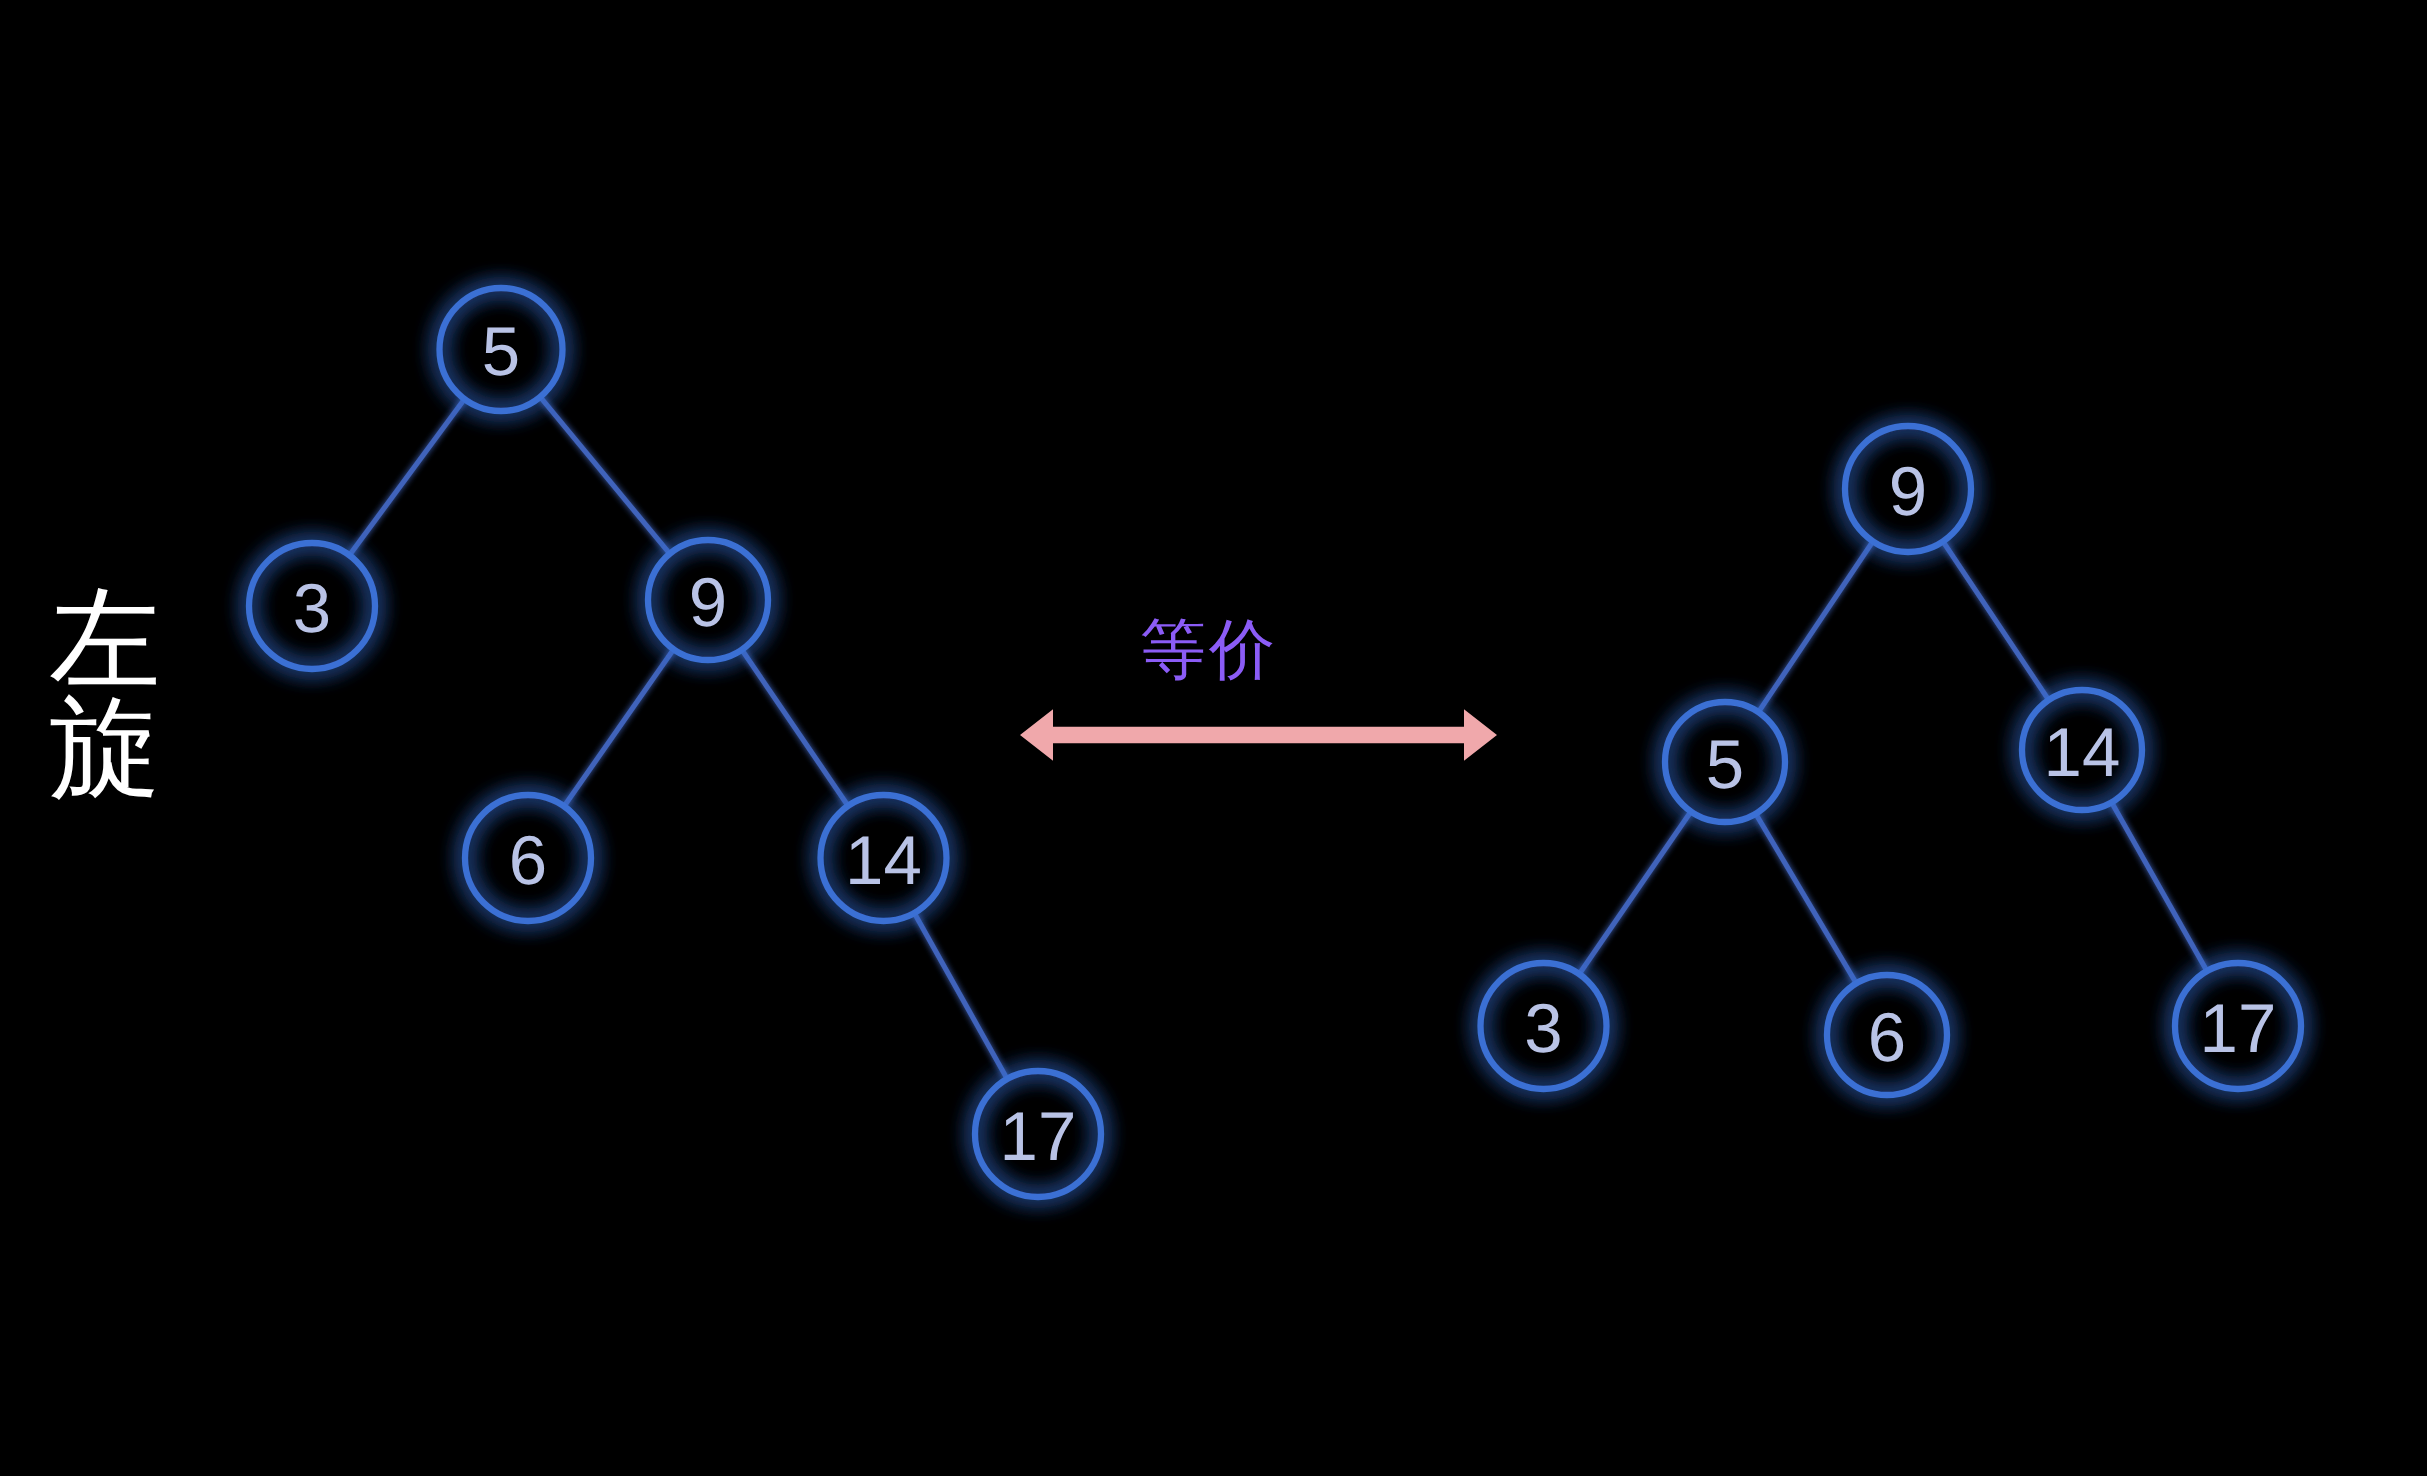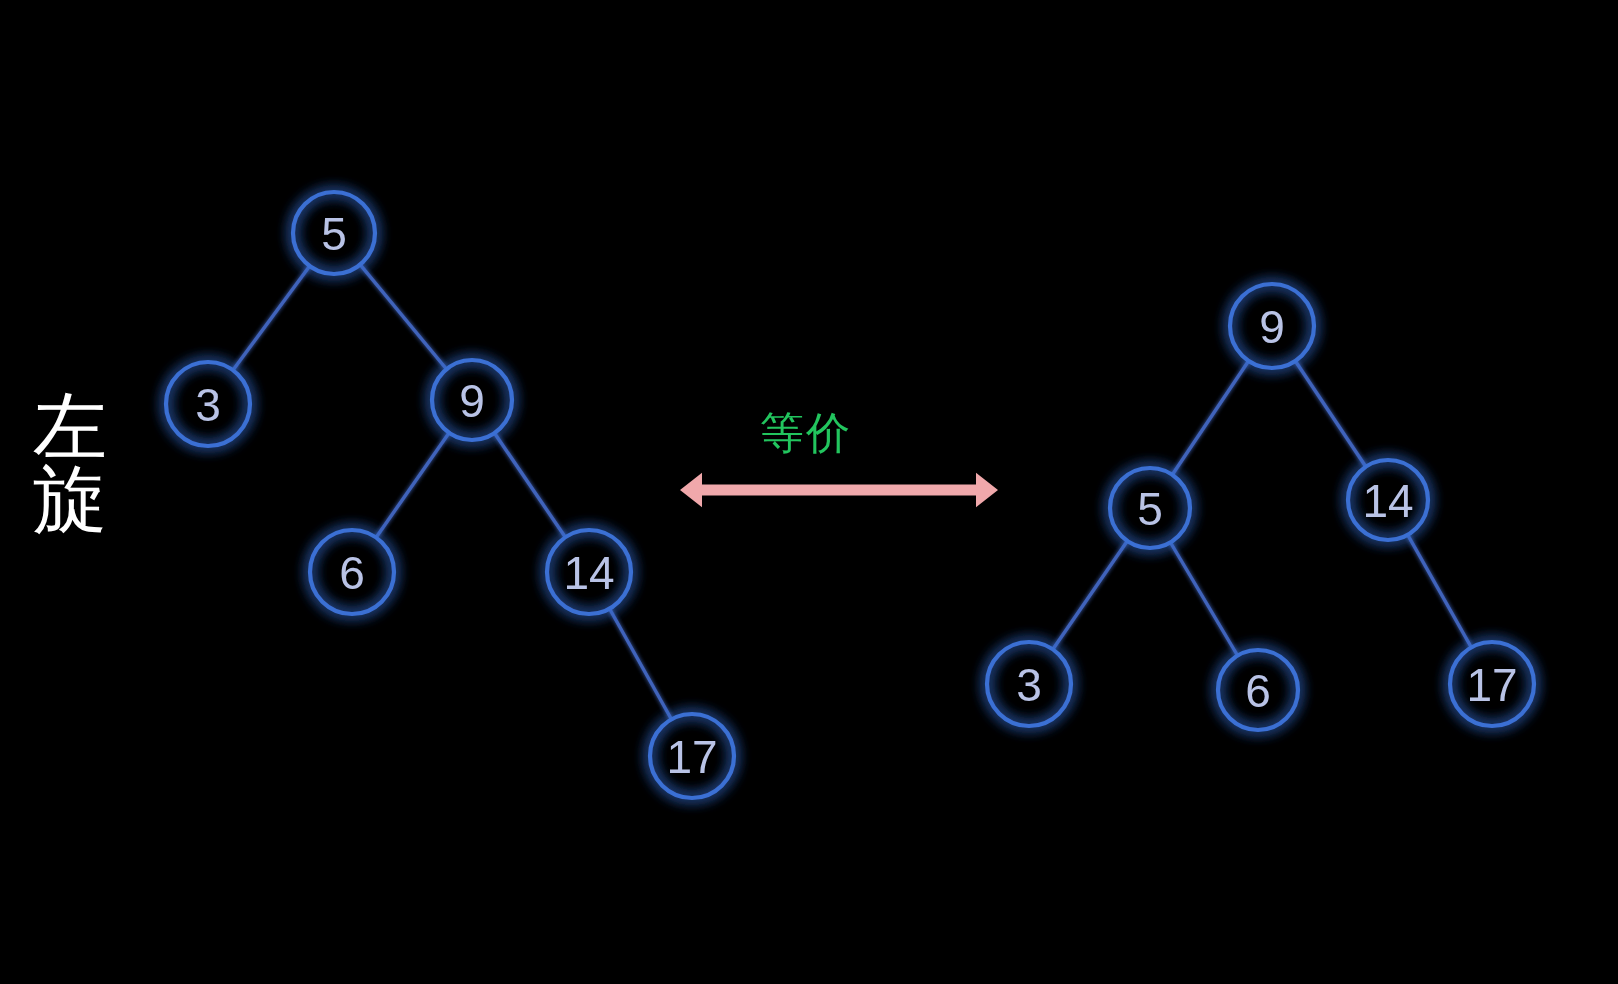"等价" .mid-label { color: #22c55e -> #8b5cf6 }
